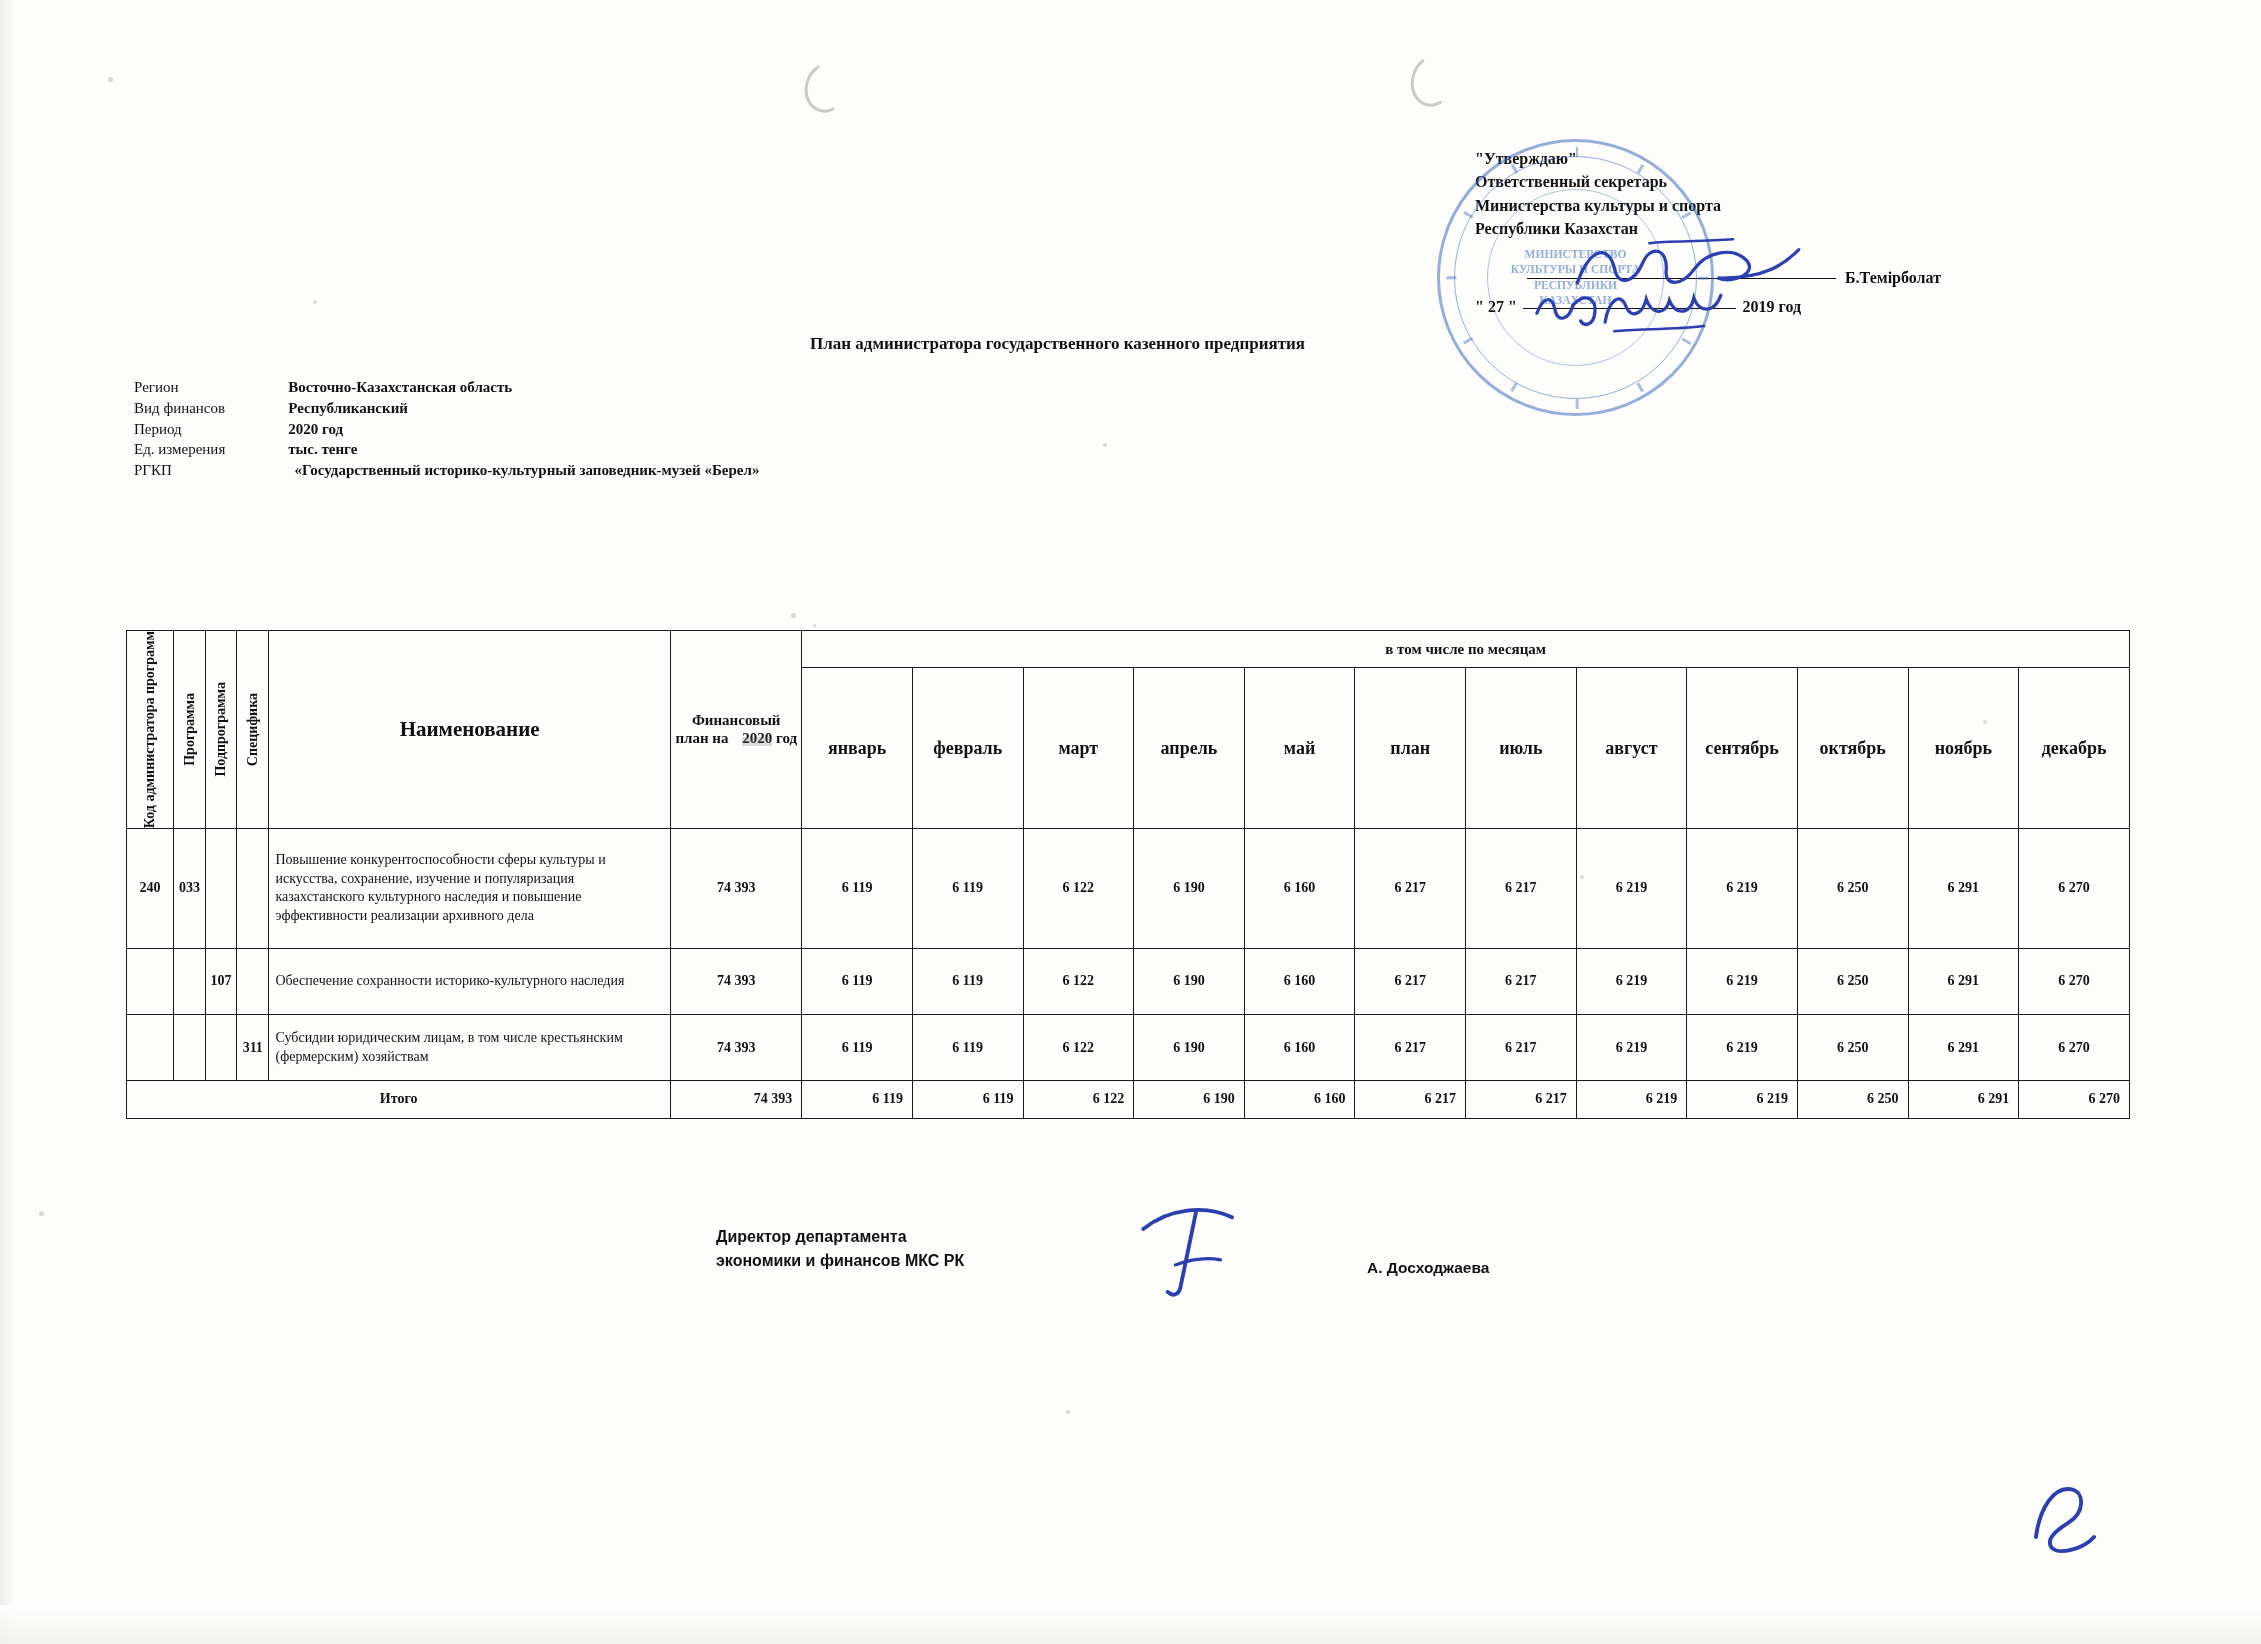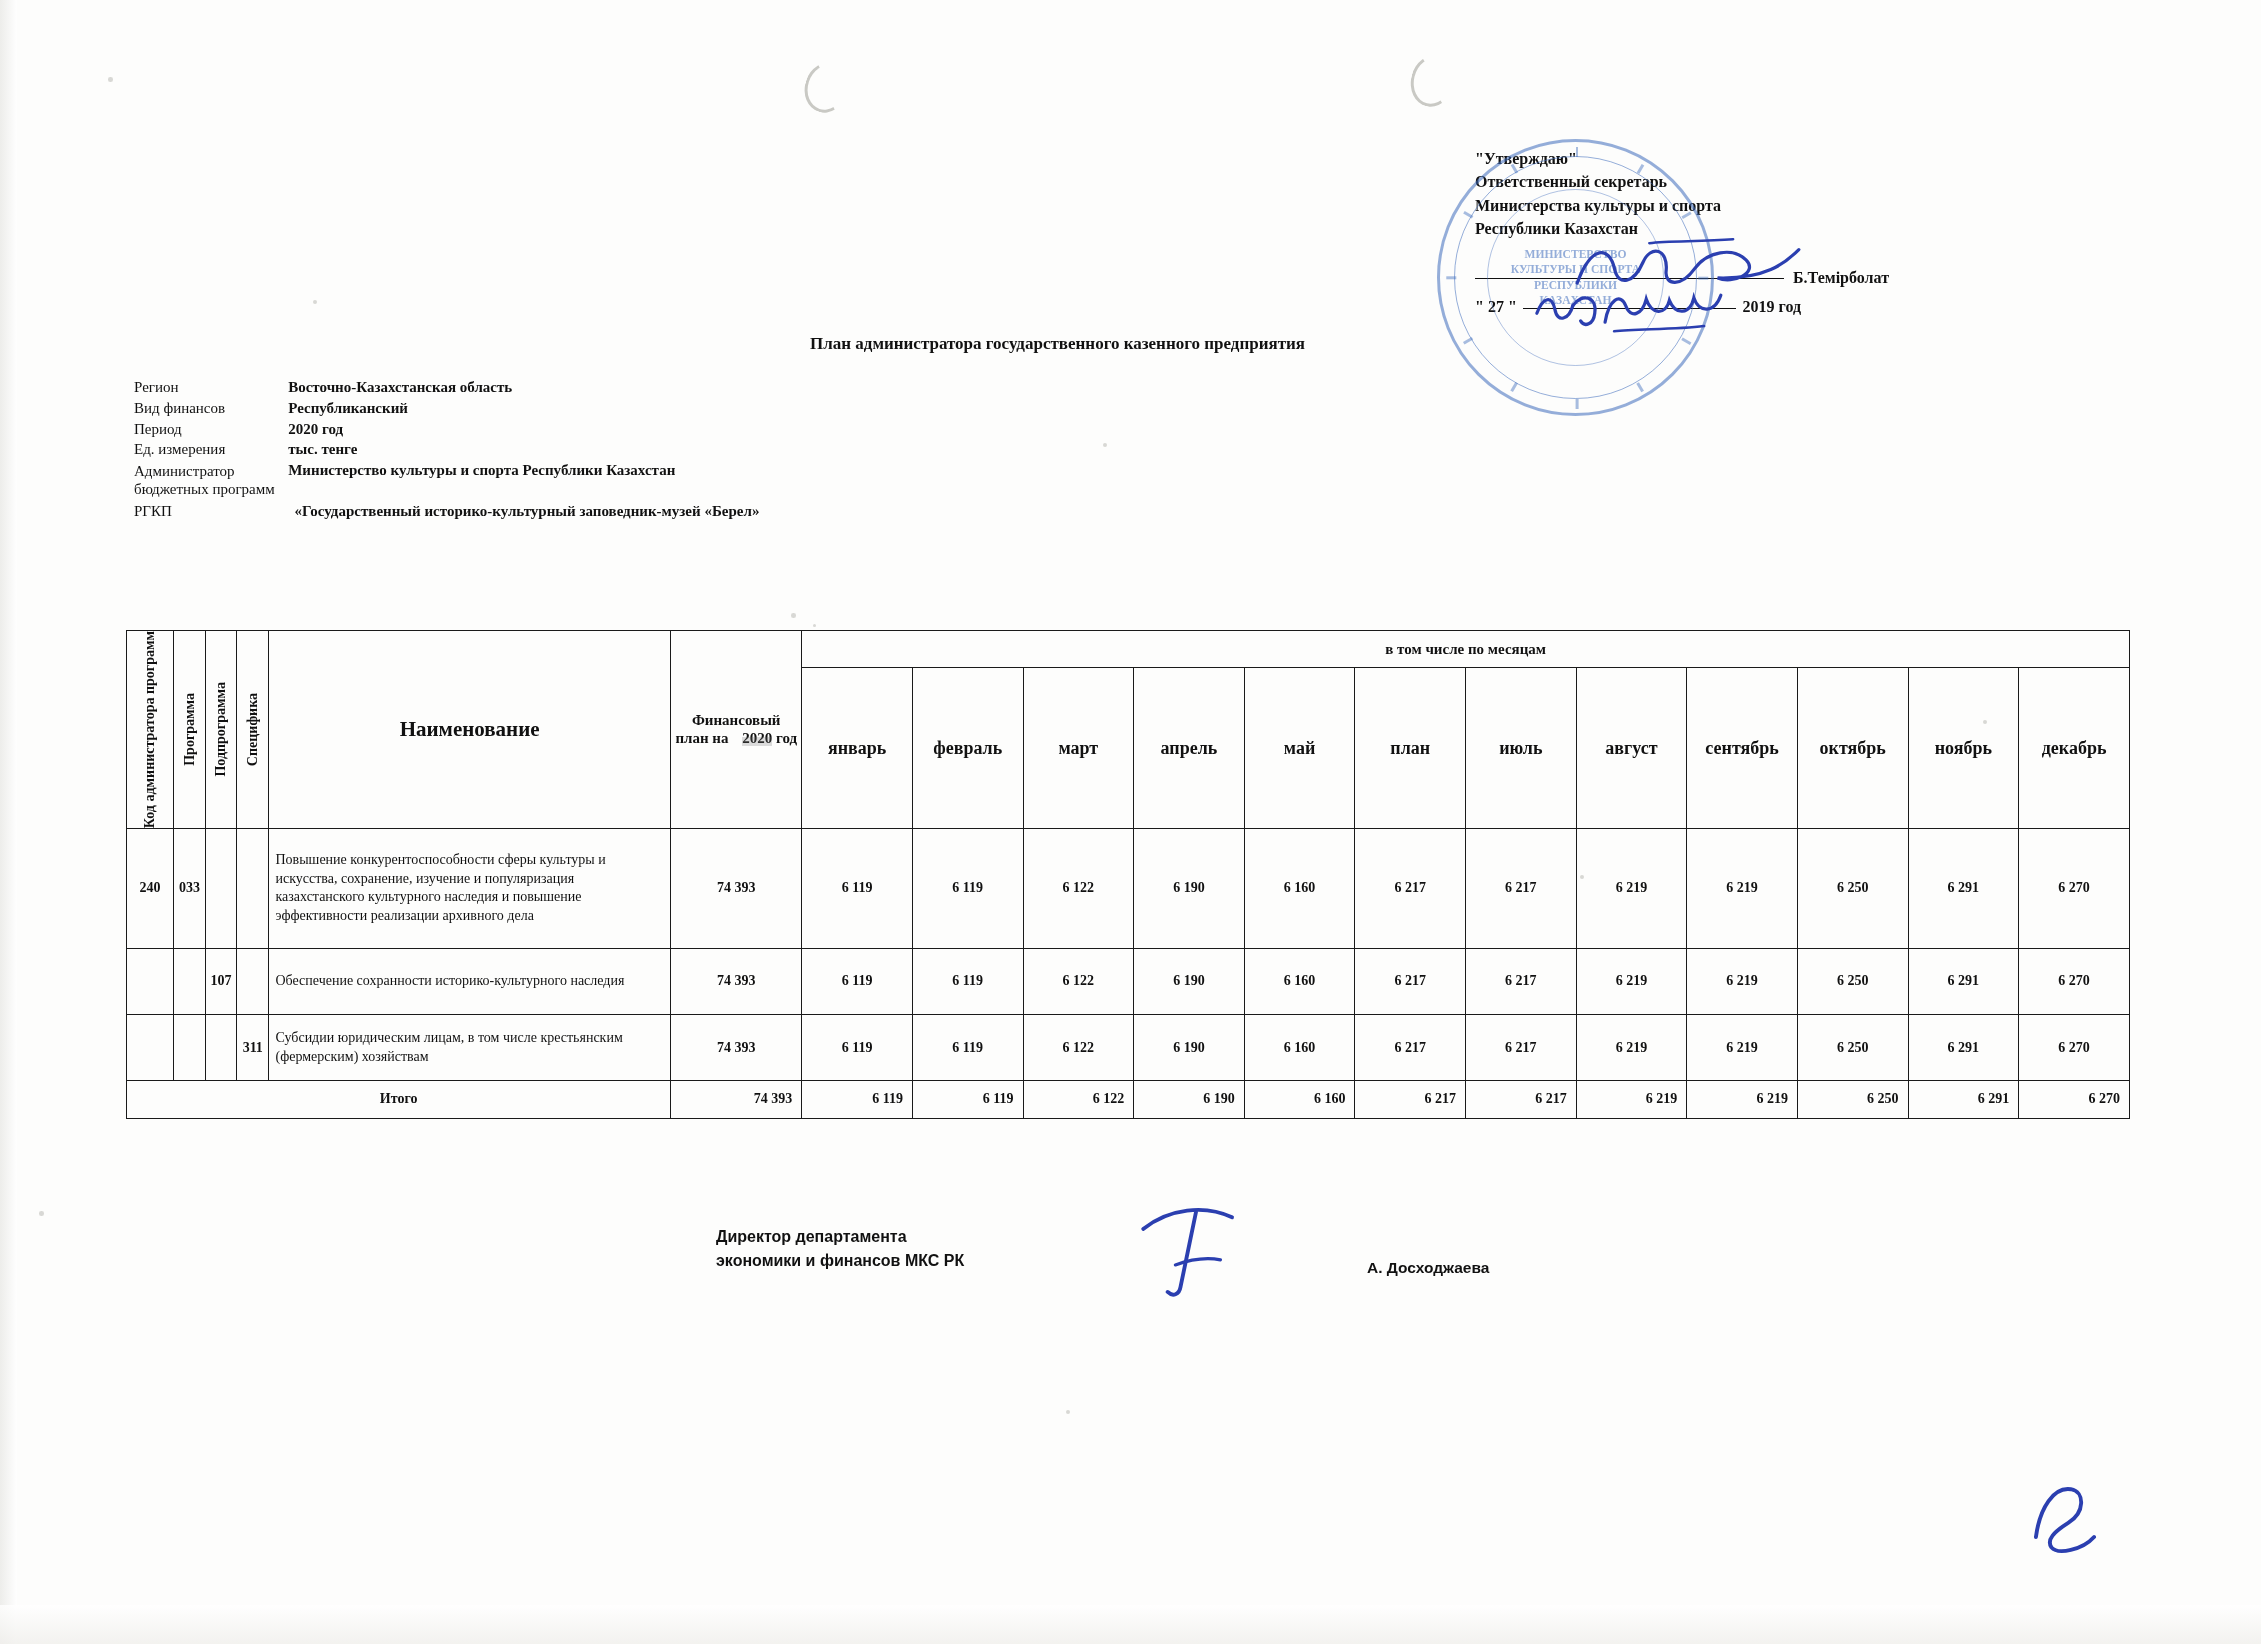"Б.Темірболат" .approve-sign-line { left: 1475px -> 1527px }
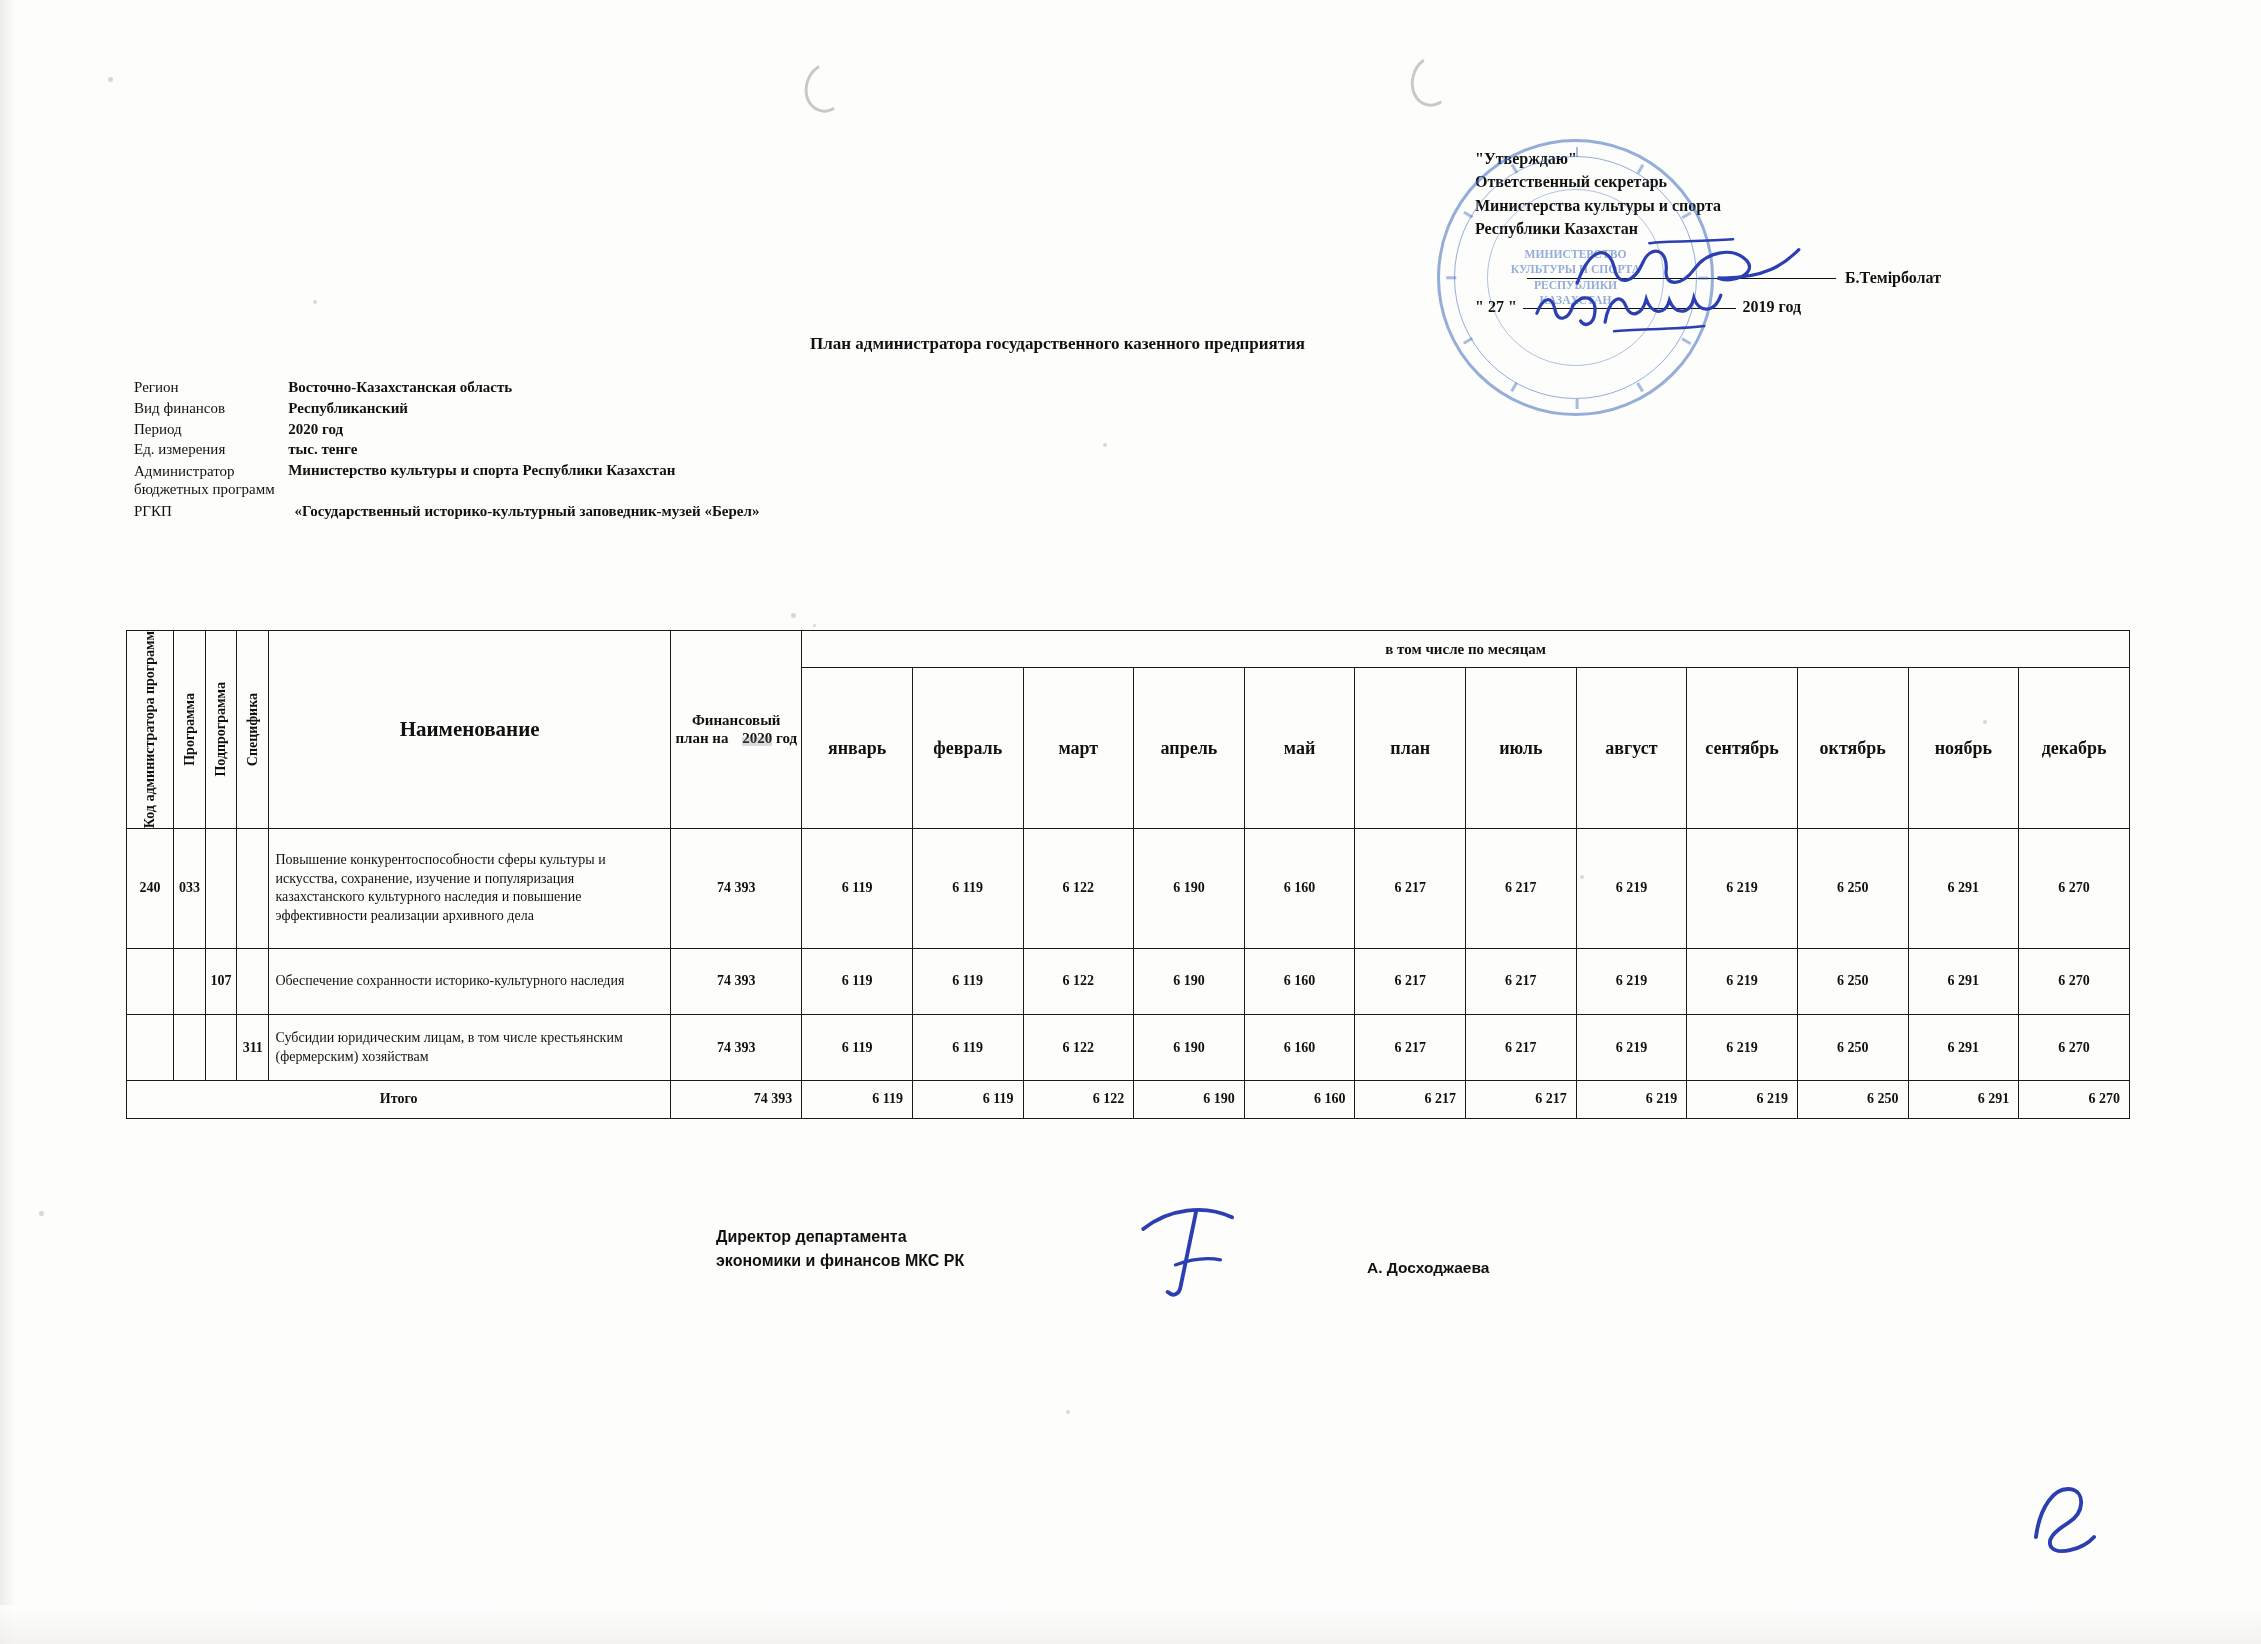"Администратор бюджетных программ" tr { html: <tr> <td>Администратор бюджетных программ</td> <td>Министерство культуры и спорта Республики Казахстан</td> </tr> -> none }
